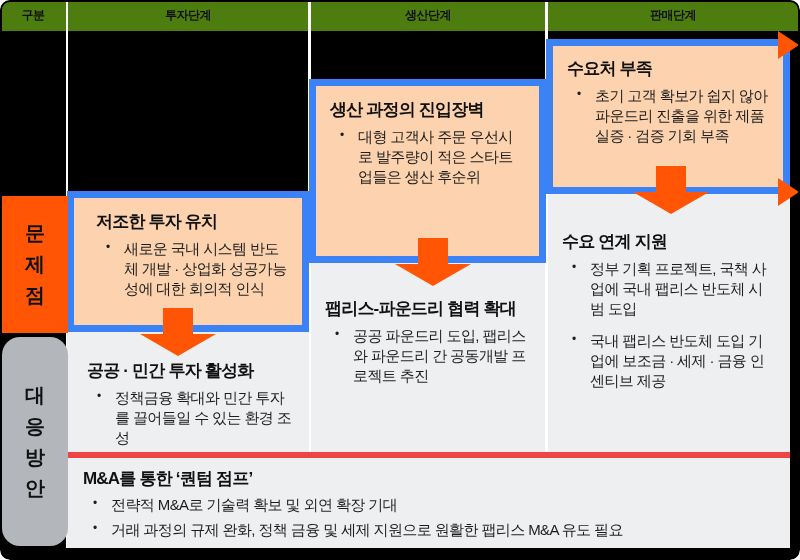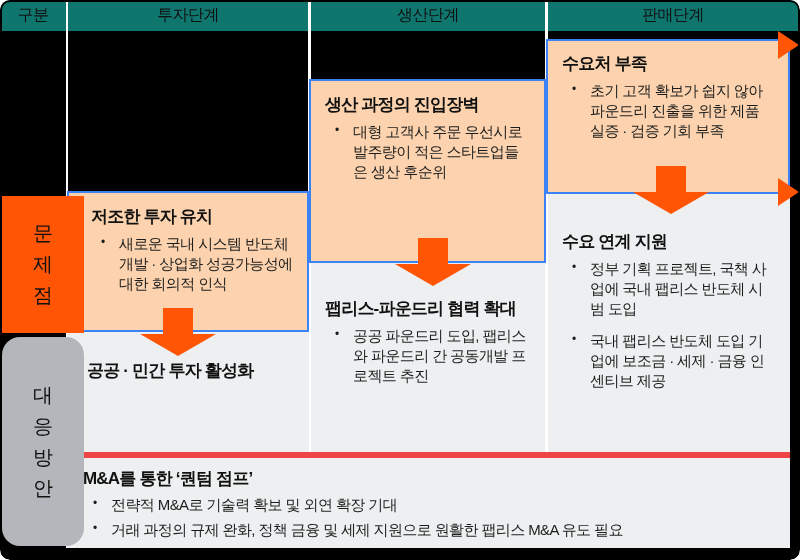"구분" .hcell { background: #0f766e -> #4d7c0f; font-size: 16px -> 12px; font-weight: normal -> bold }
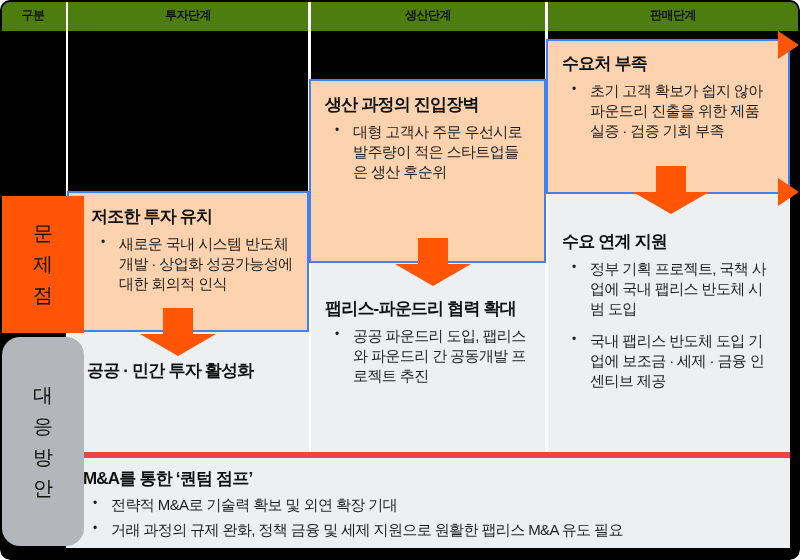"수요처 부족" .pbox { border: 2px solid #3b82f6 -> 7px solid #3b82f6 }
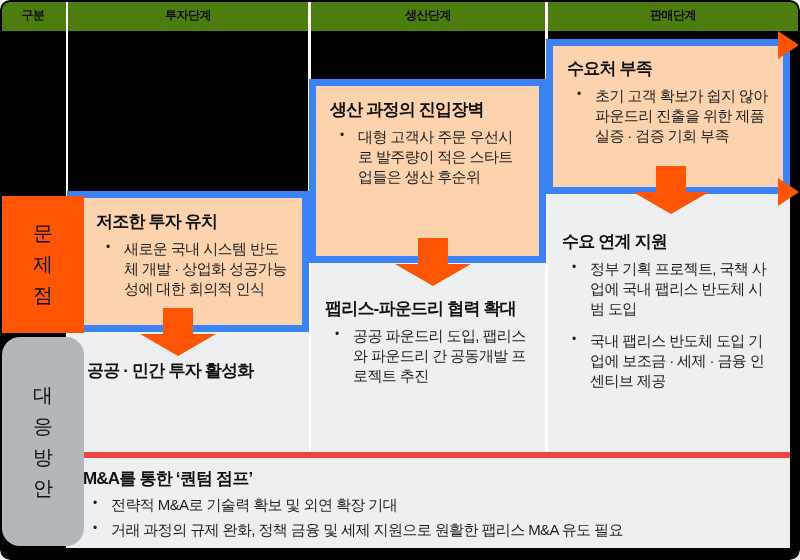"문제점" .vlabel { font-weight: normal -> bold; width: 82px -> 66px }
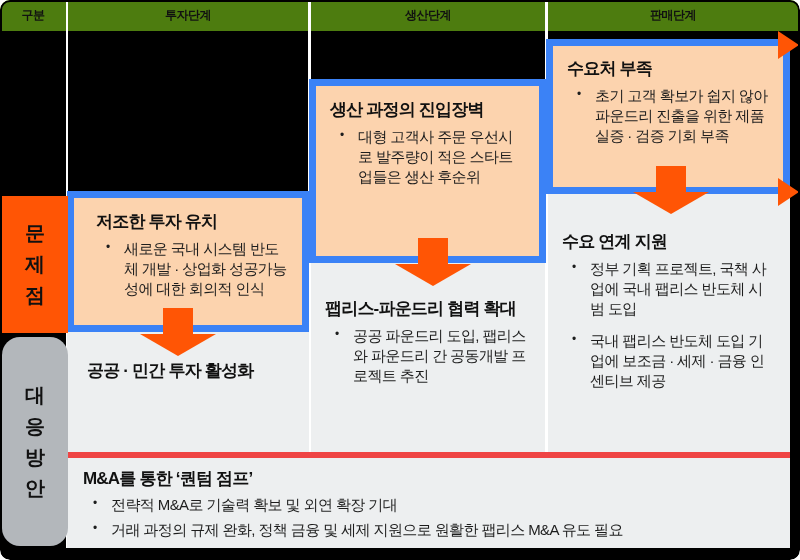"정책금융 확대와 민간 투자를 끌어들일" div.bullet { html: none -> <div>정책금융 확대와 민간 투자를 끌어들일 수 있는 환경 조성</div> }
